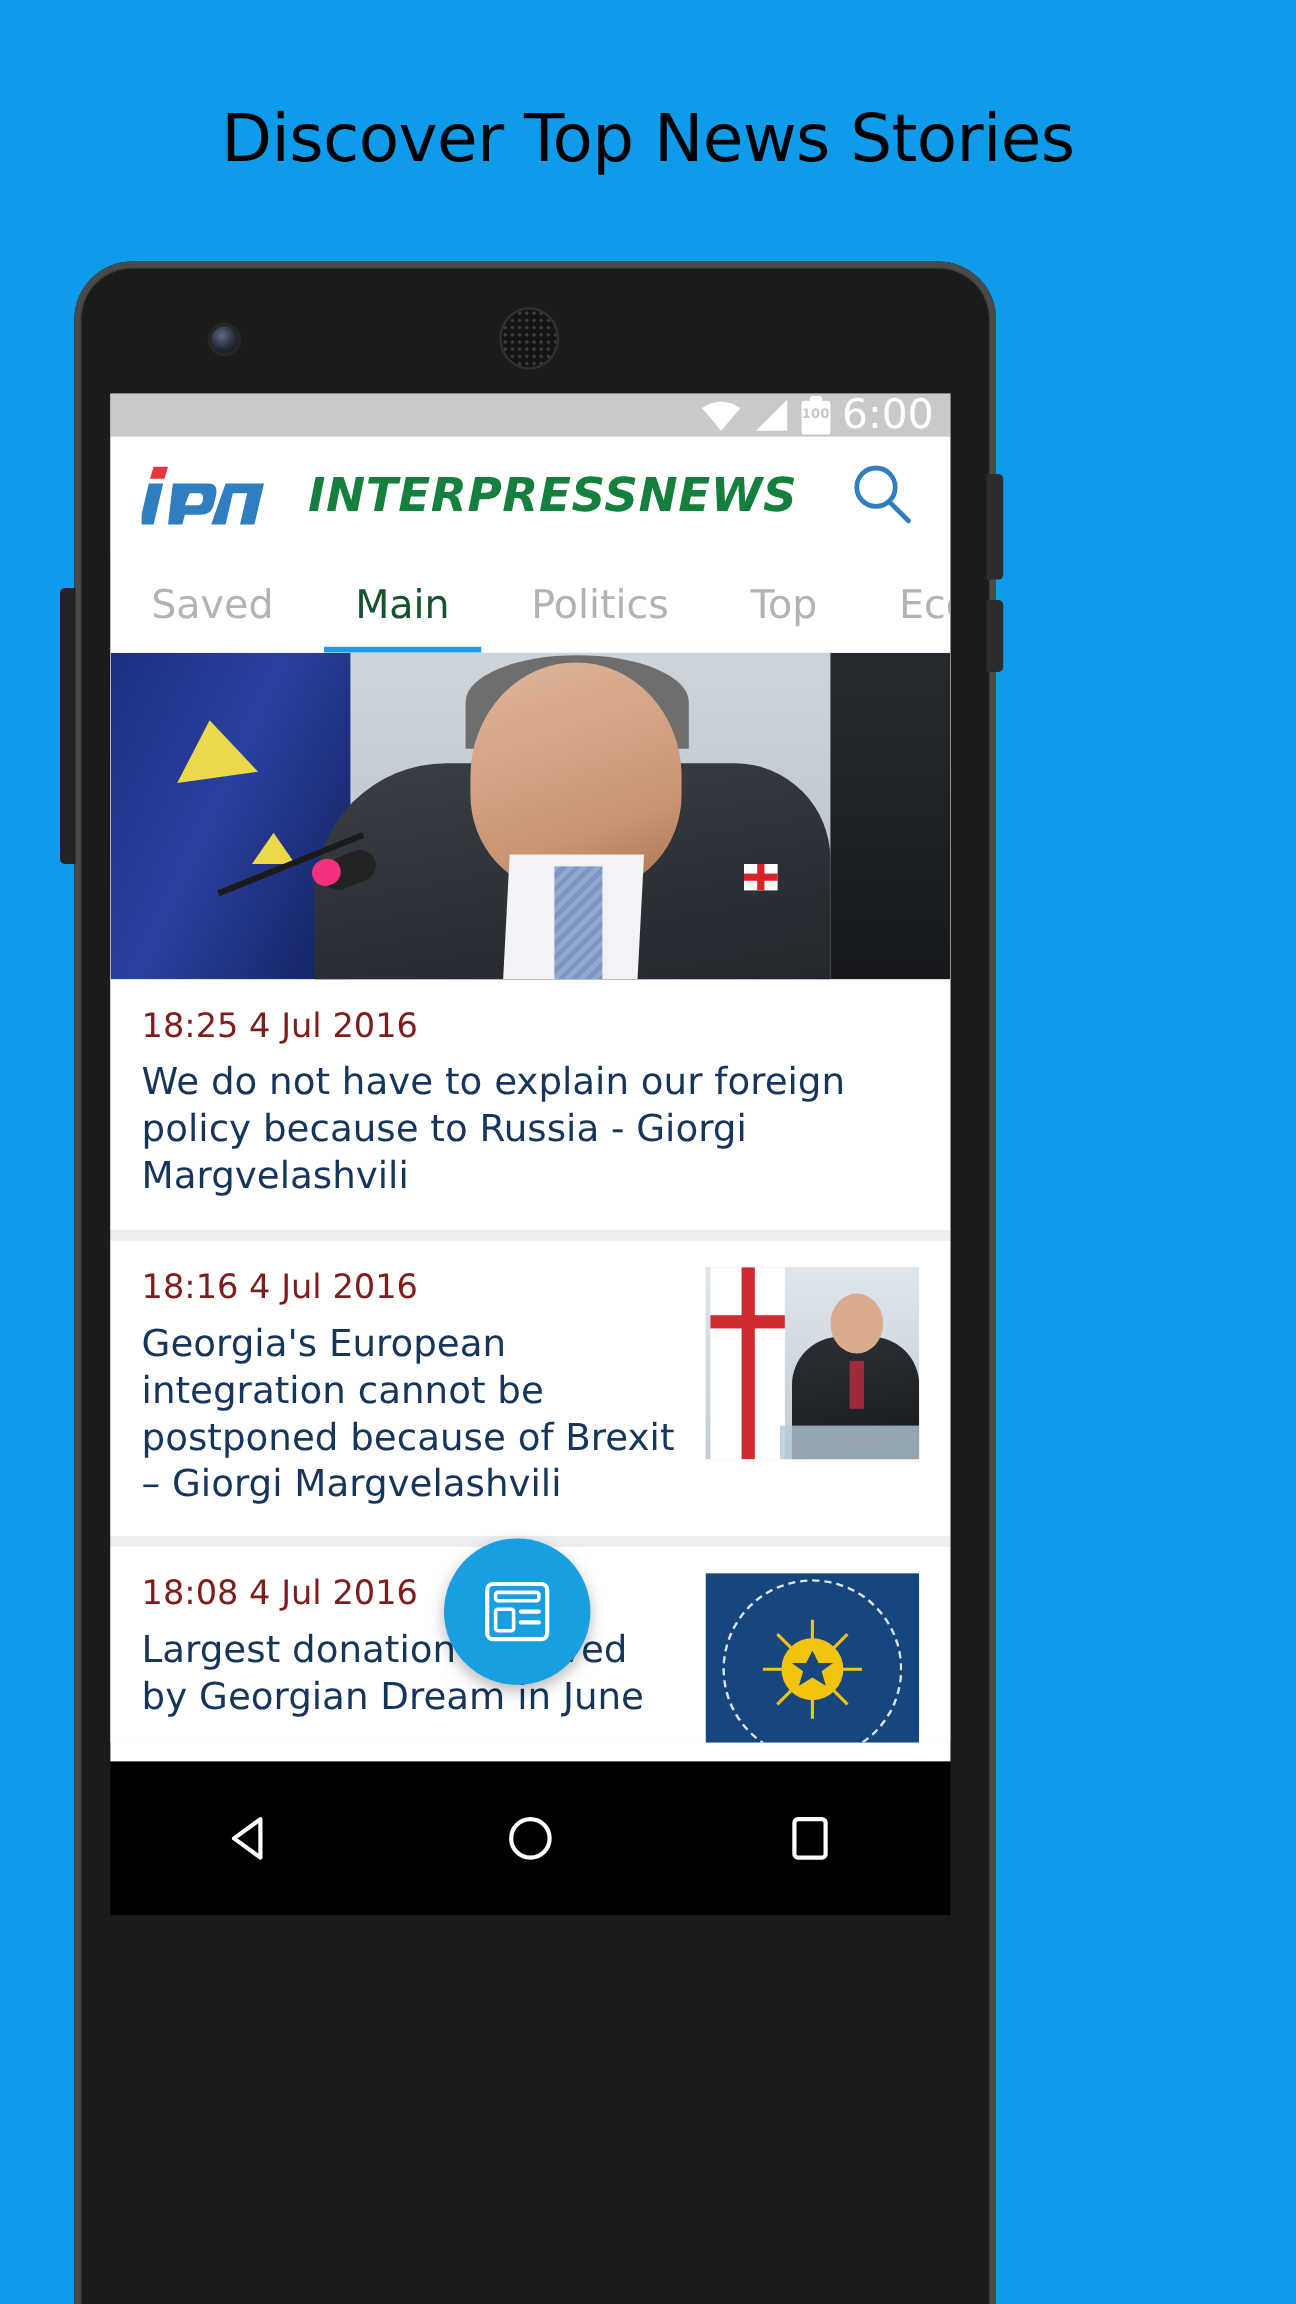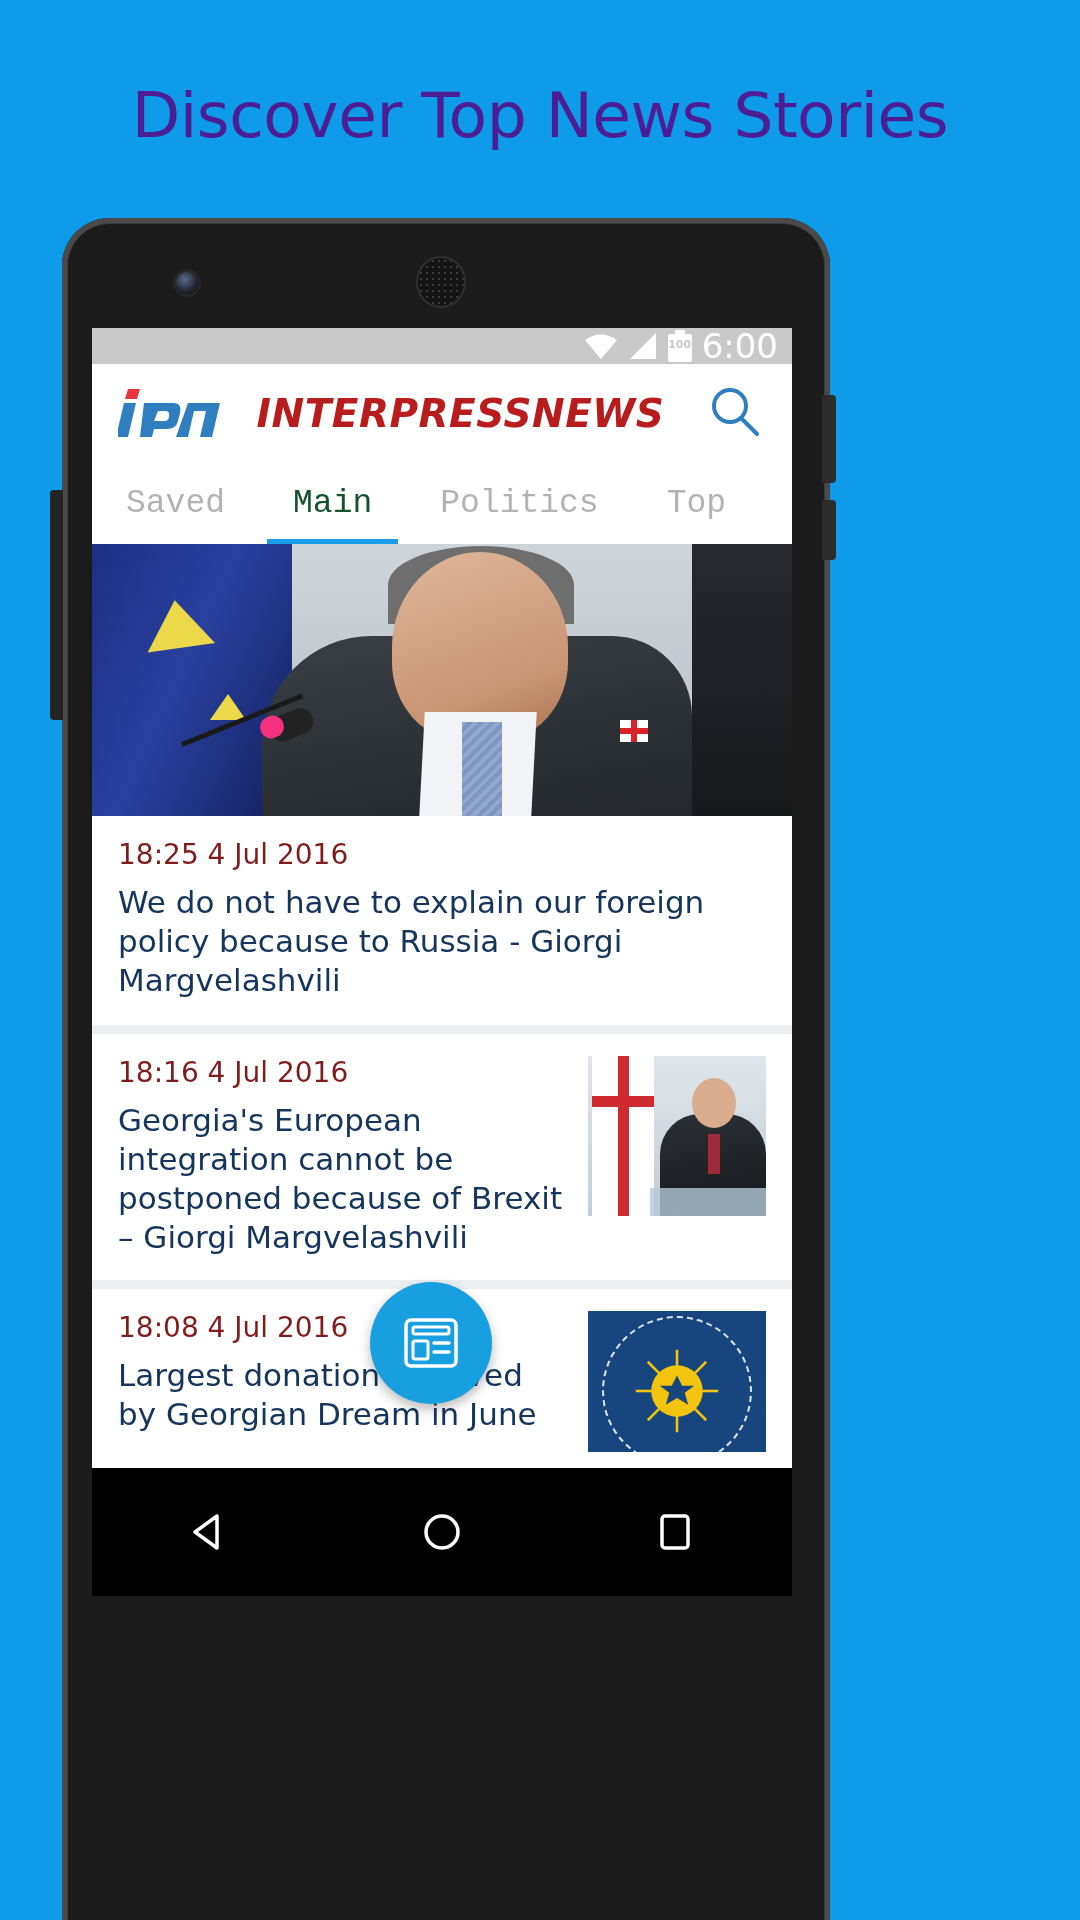"Discover Top News Stories" .promo-title { color: #4c1d95 -> #000000; font-size: 63px -> 55px }
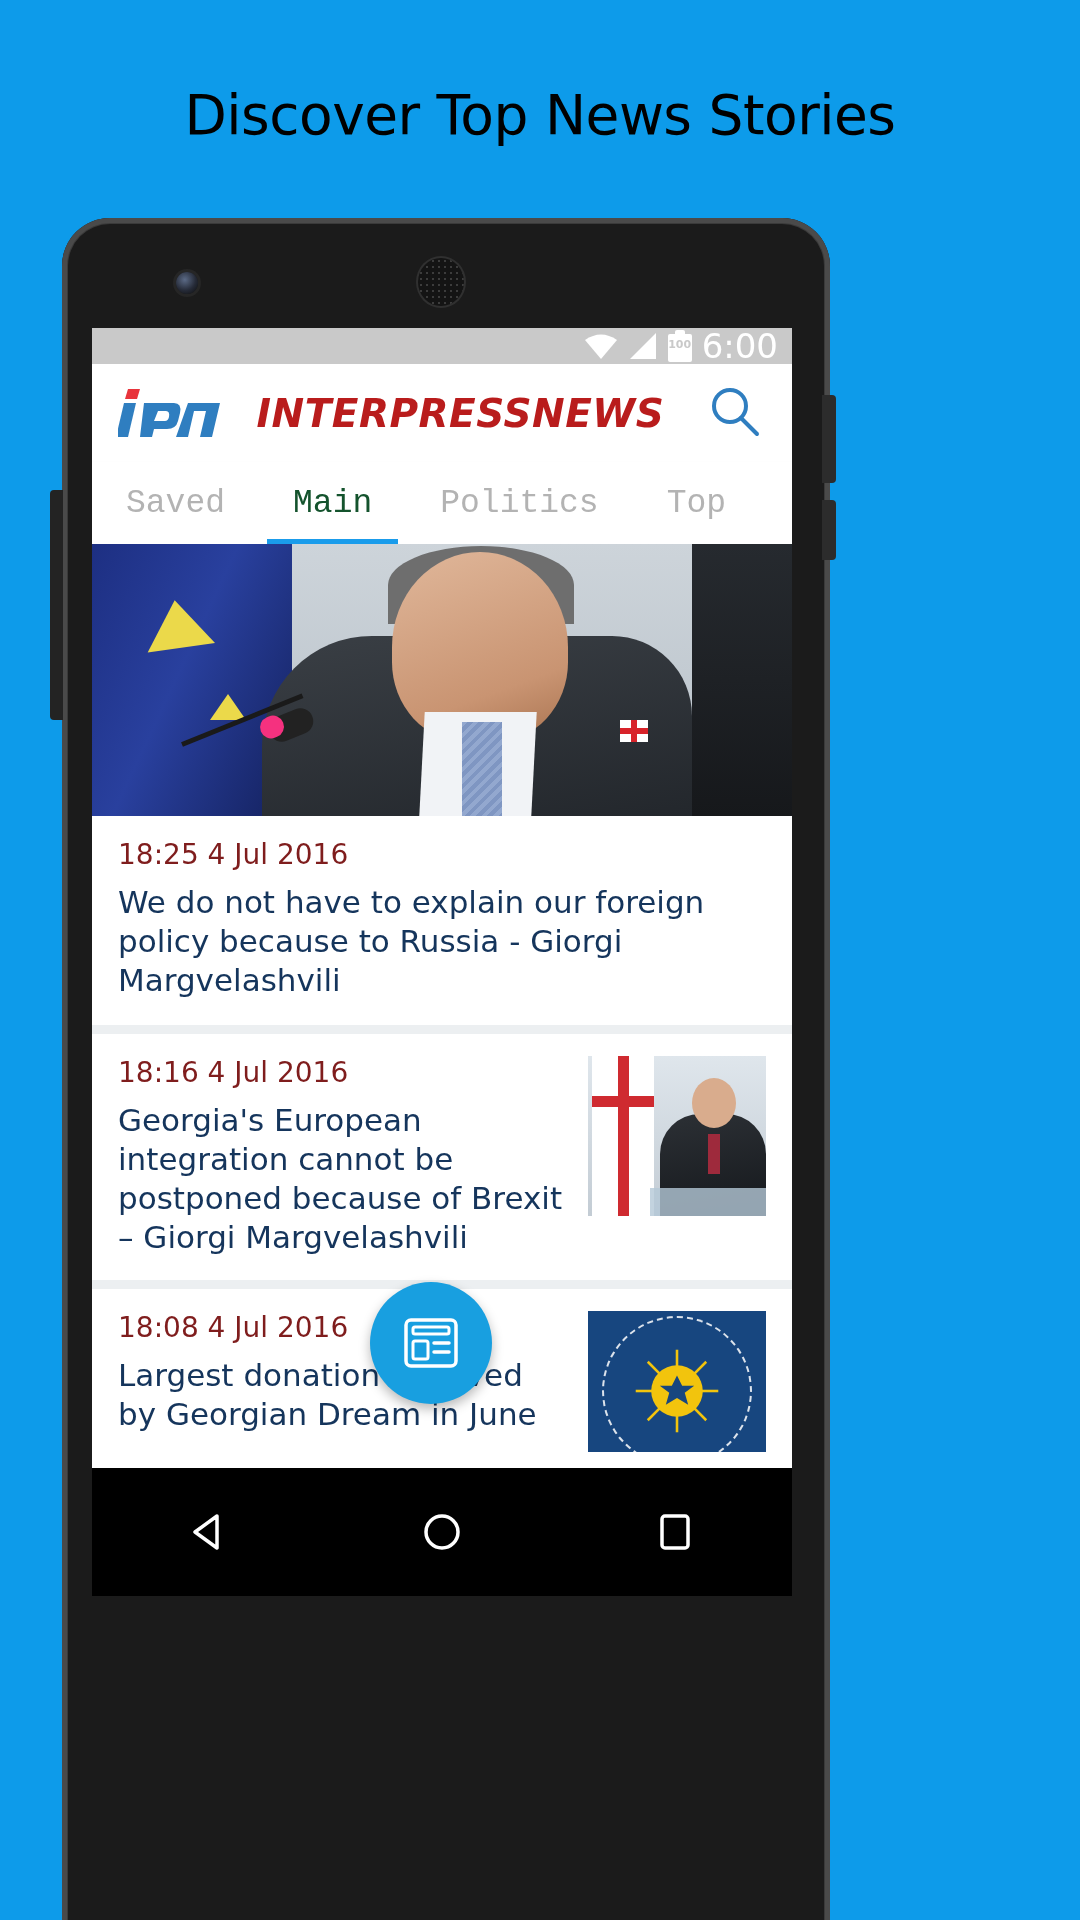"INTERPRESSNEWS" .brand { color: #b91c1c -> #15803d }
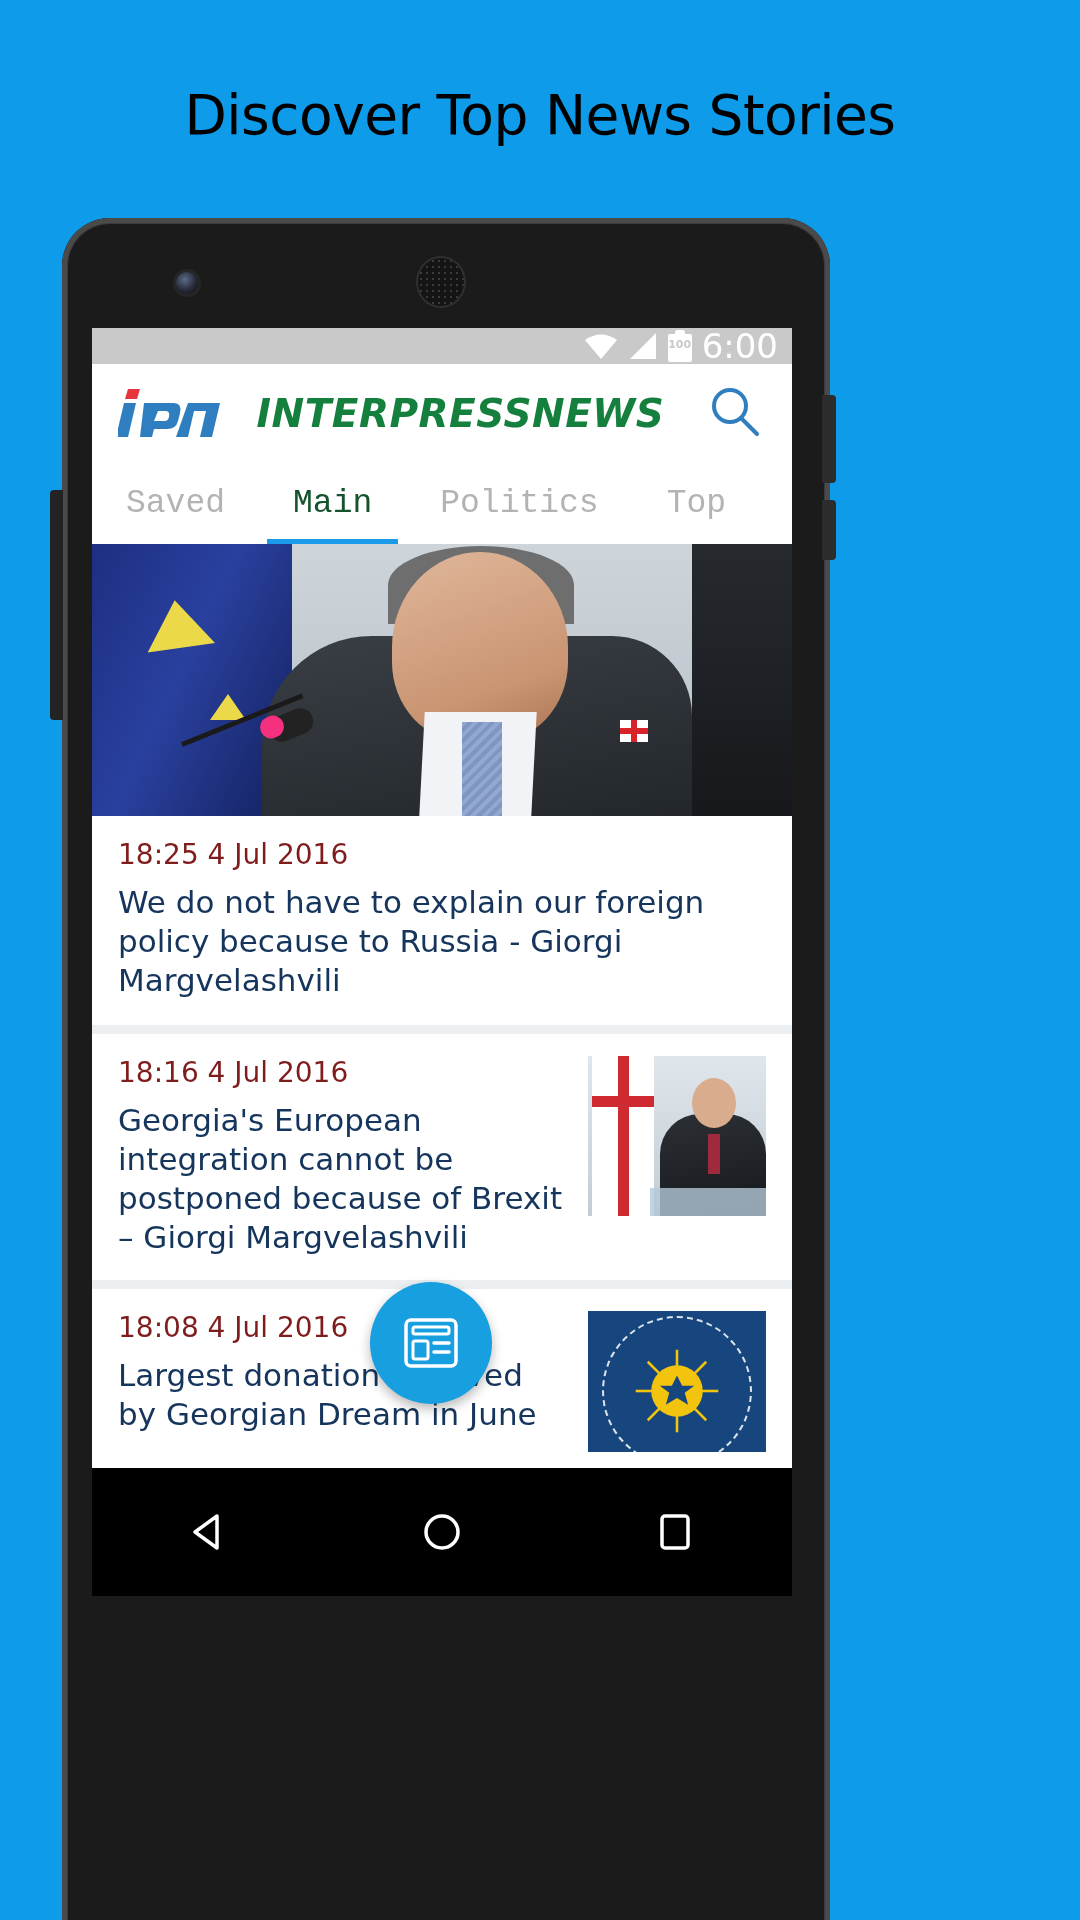"Saved" .tabs { font-family: Liberation Mono, monospace -> none }
